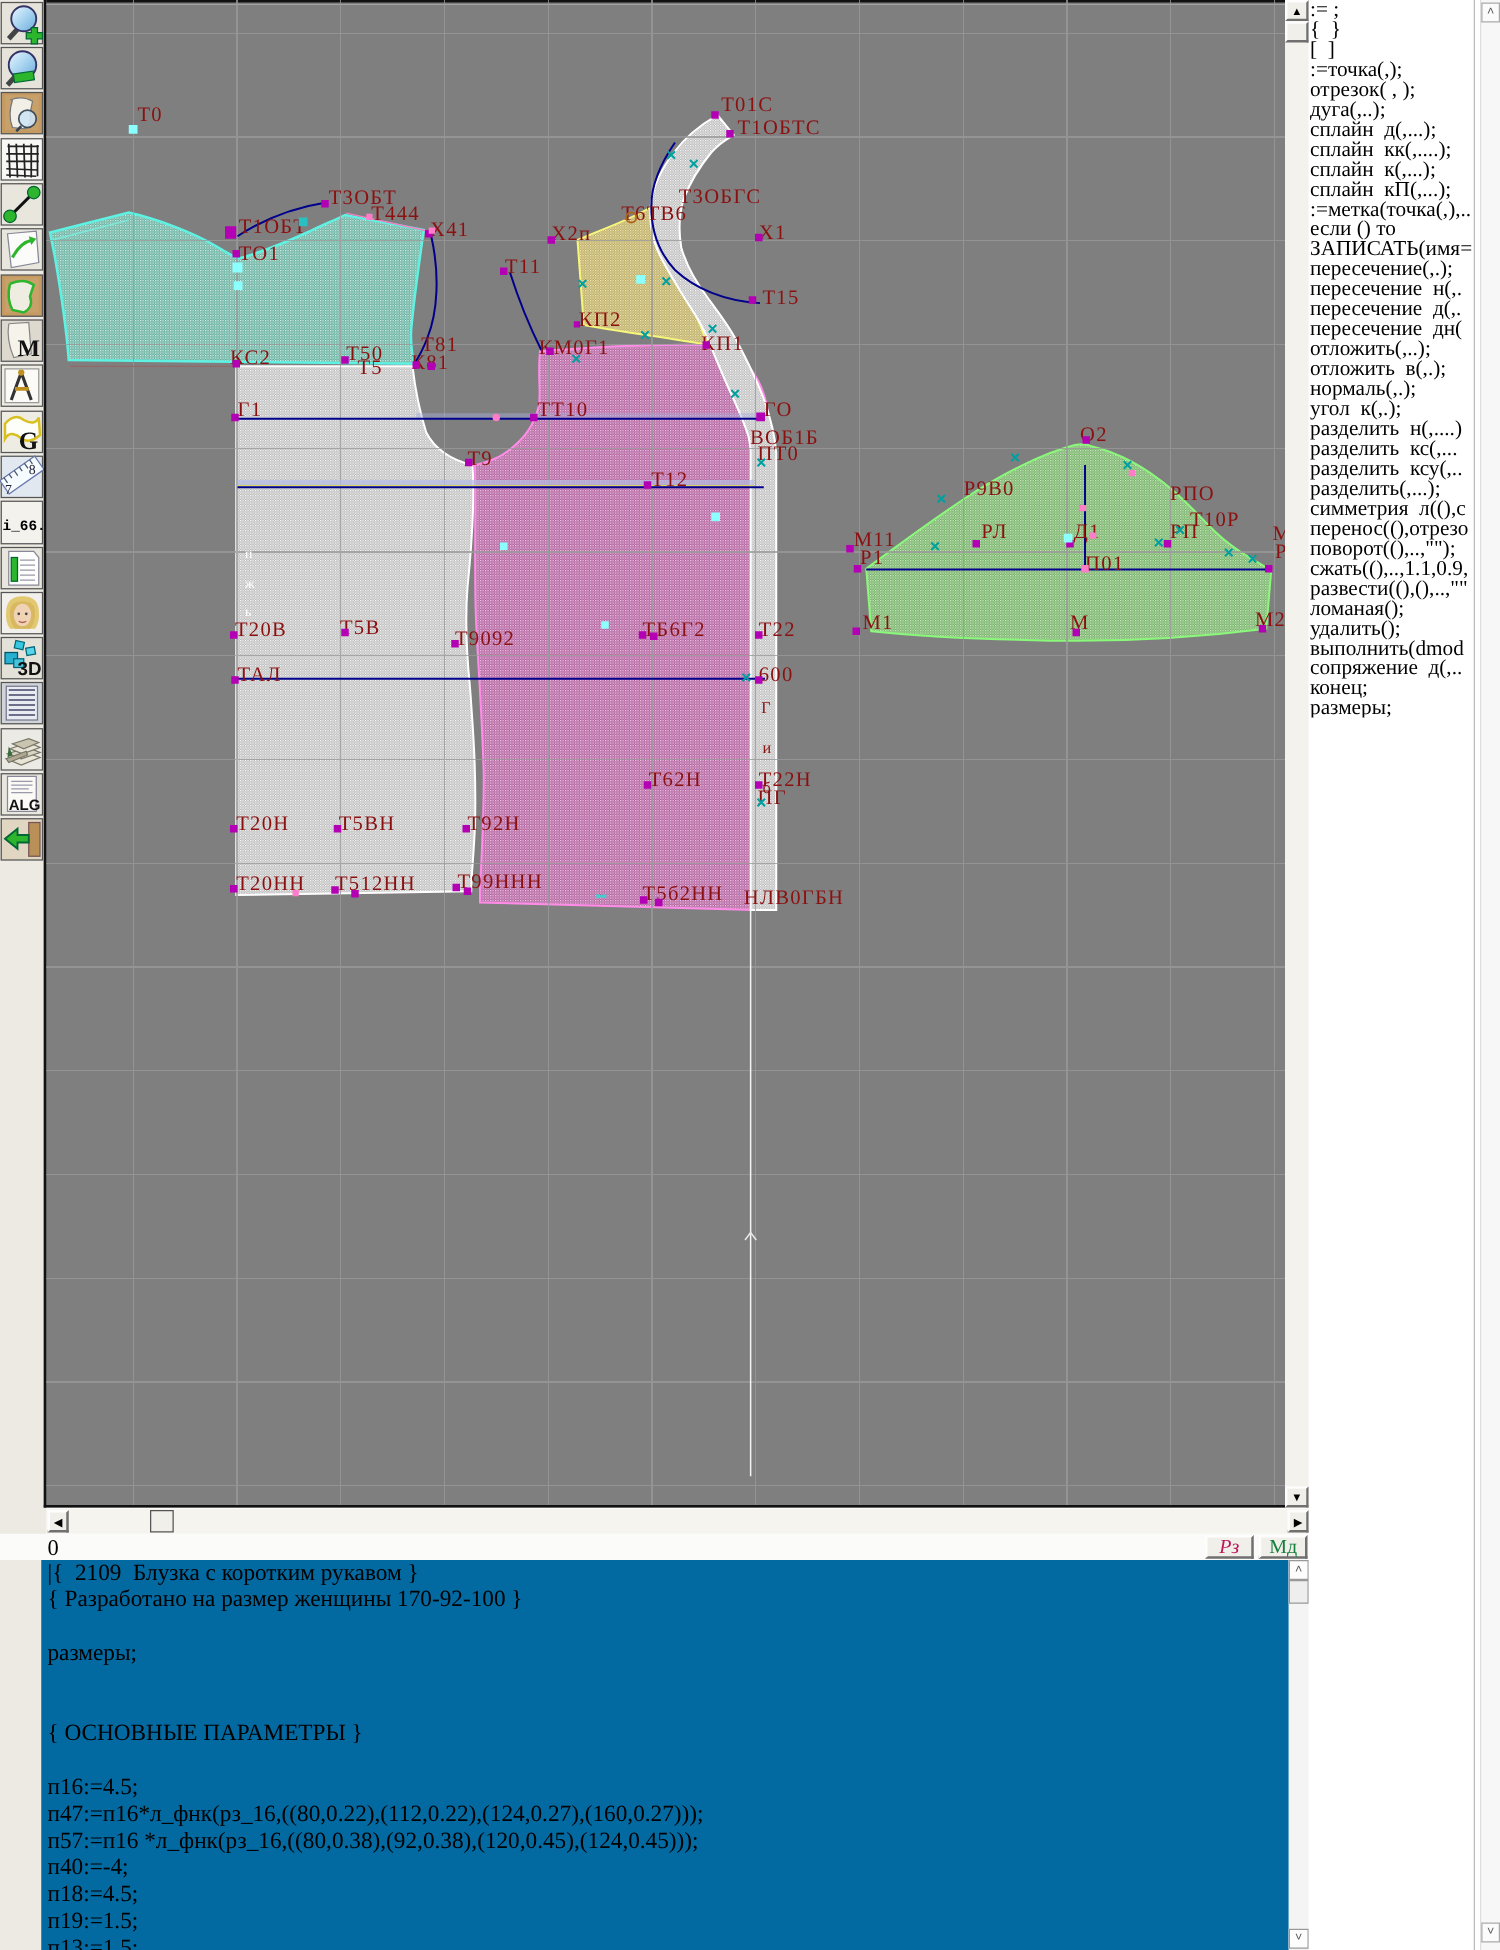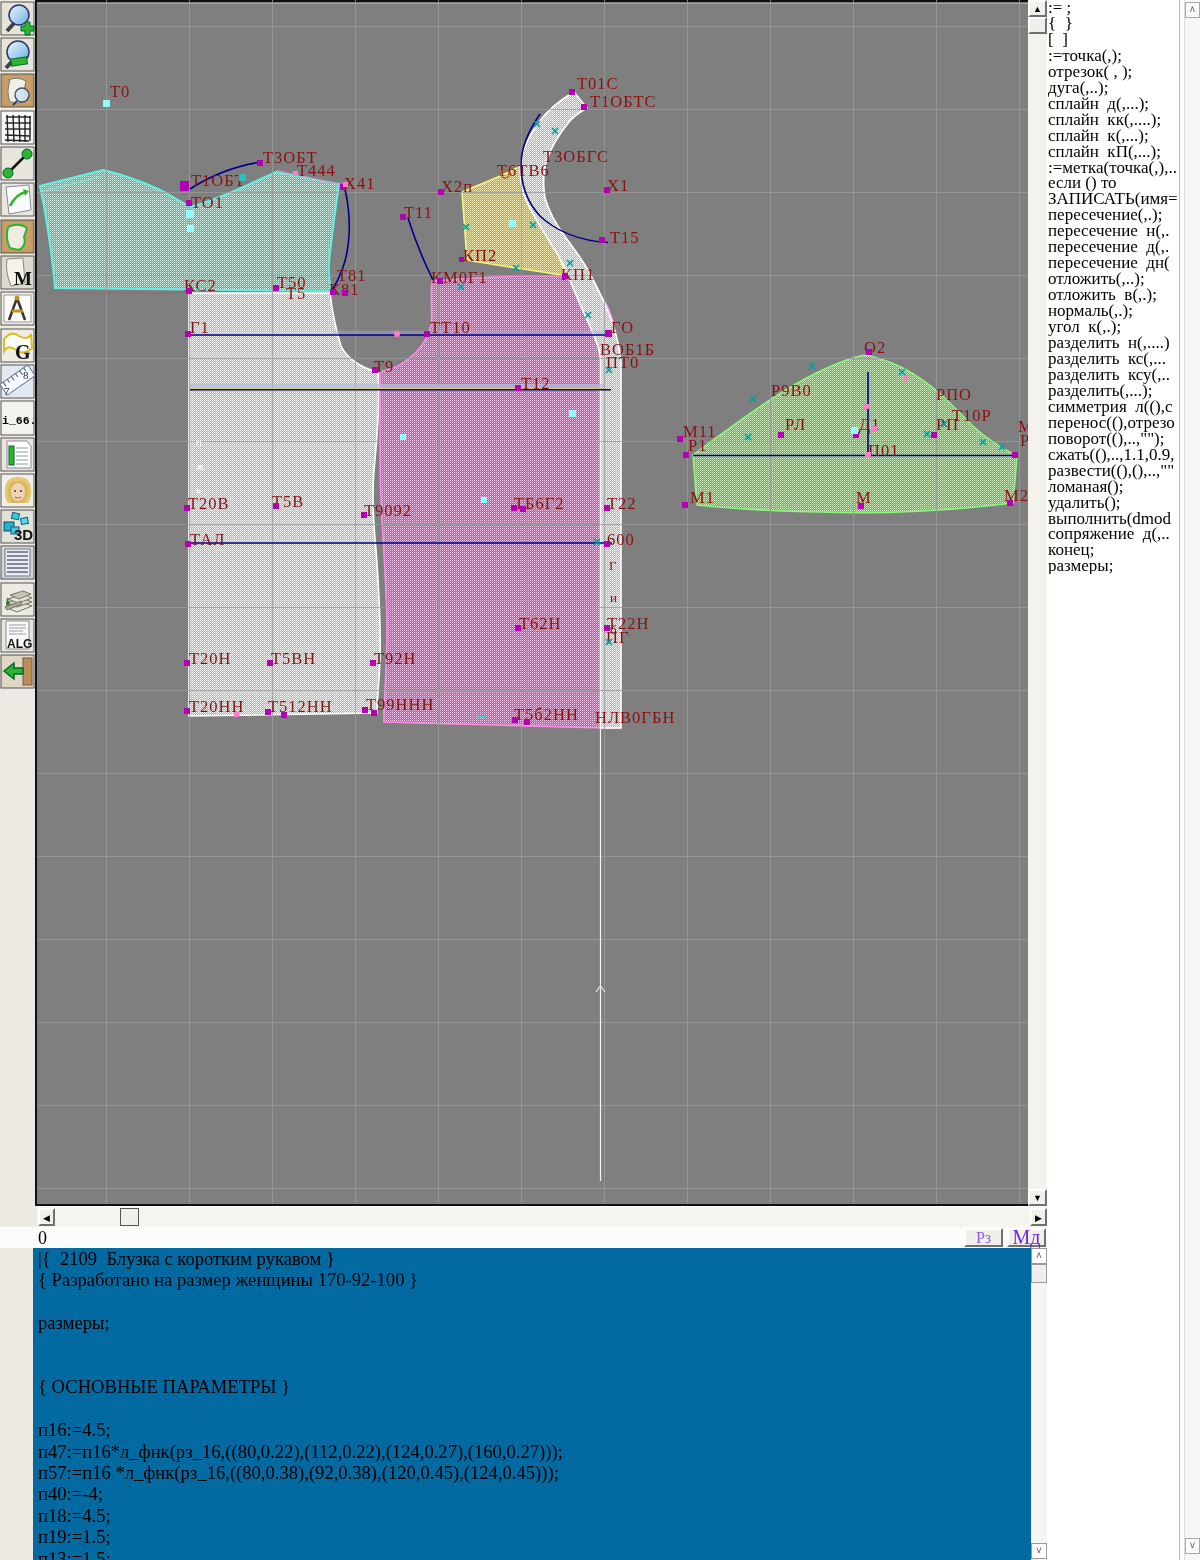"Рз" div.abs { color: #8b5cf6 -> #be185d; font-style: none -> italic }
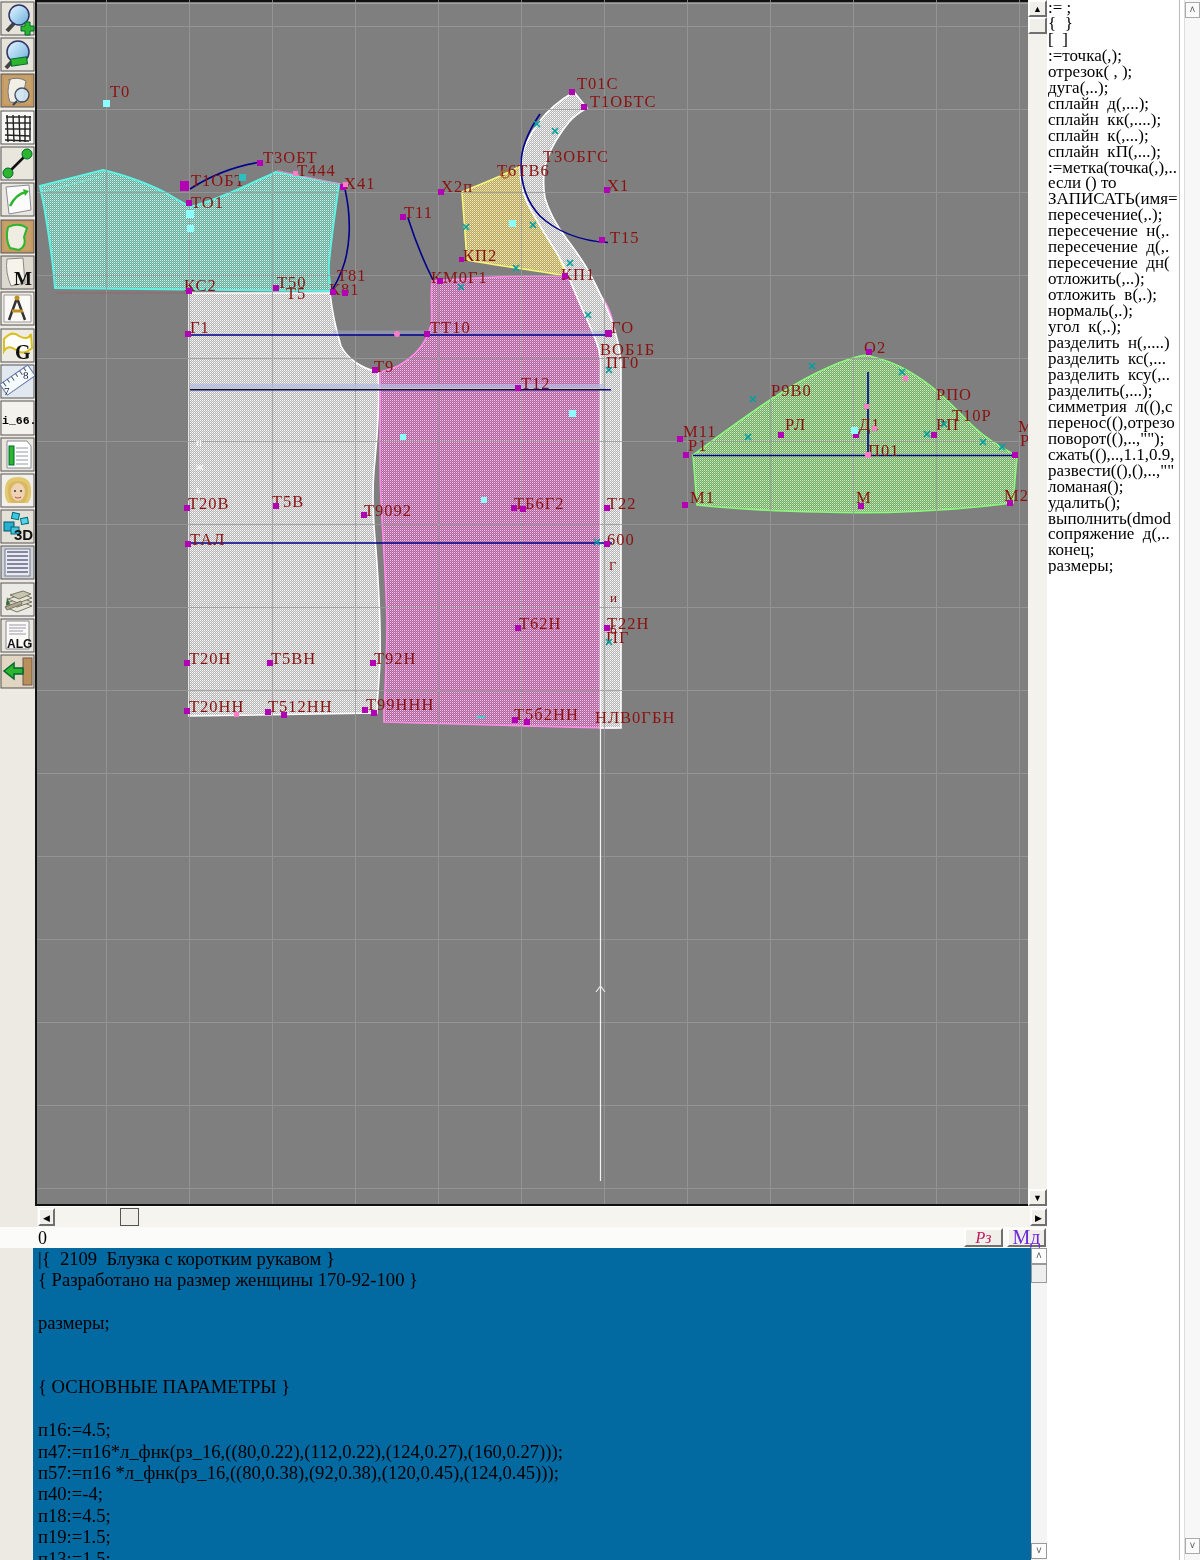"Мд" div.abs { color: #6d28d9 -> #15803d; font-size: 20px -> 16px }
